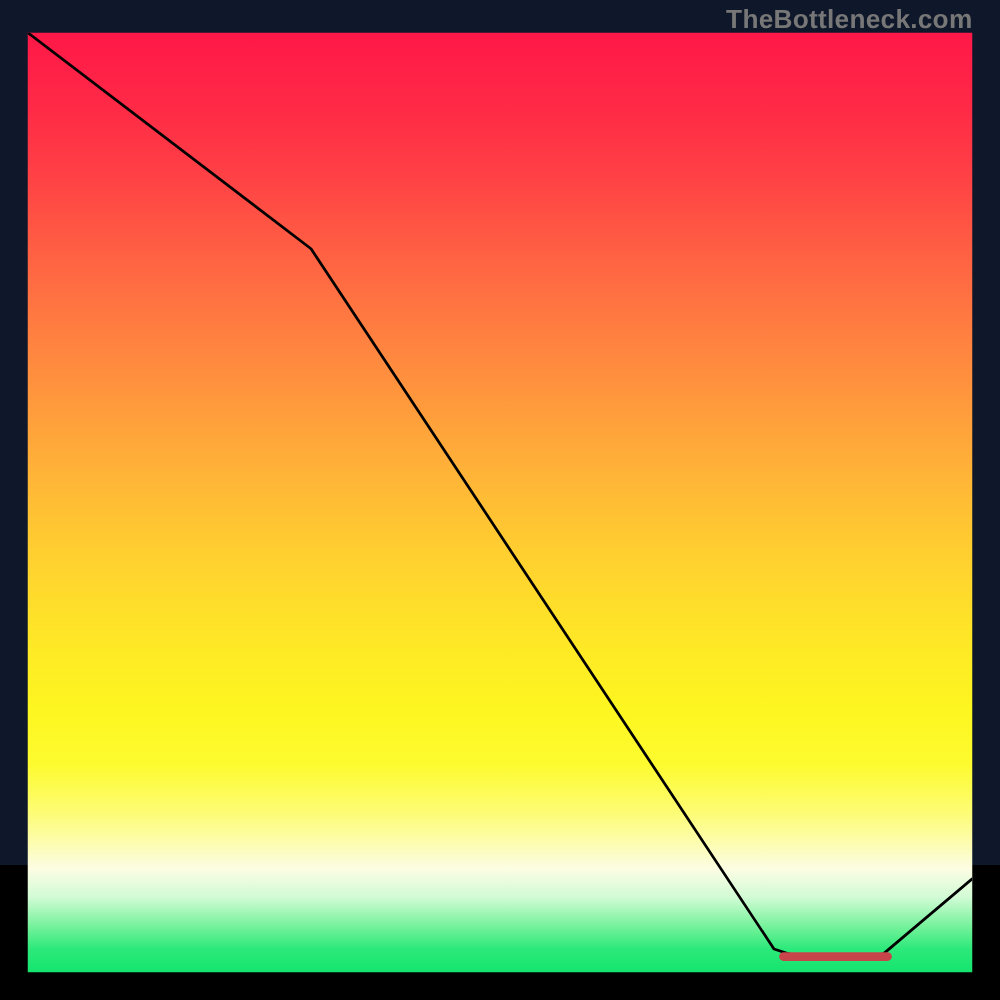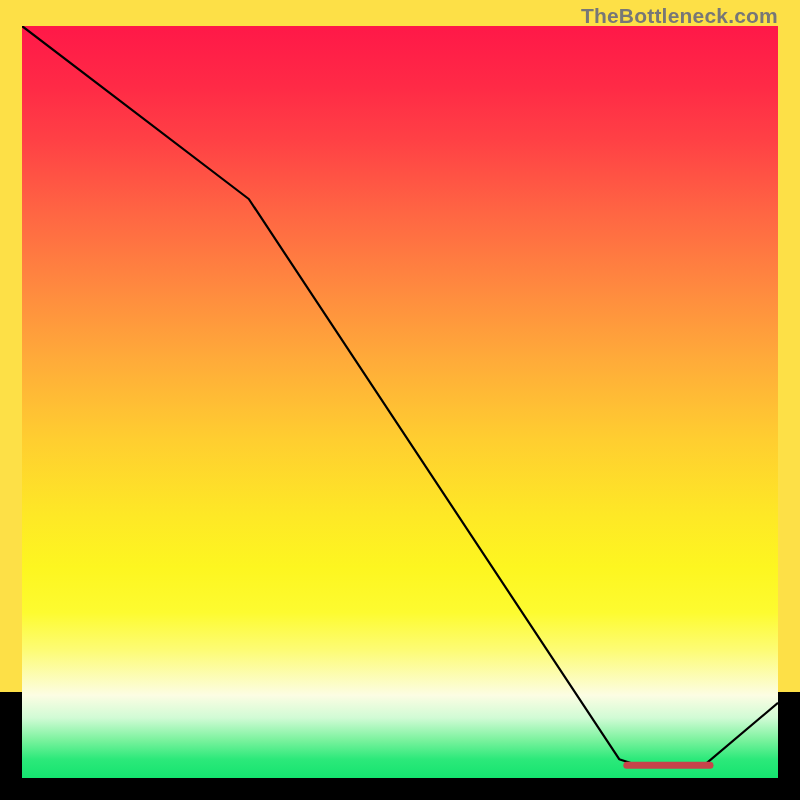"TheBottleneck.com" .chart-container { background: #fde047 -> #0f172a }
